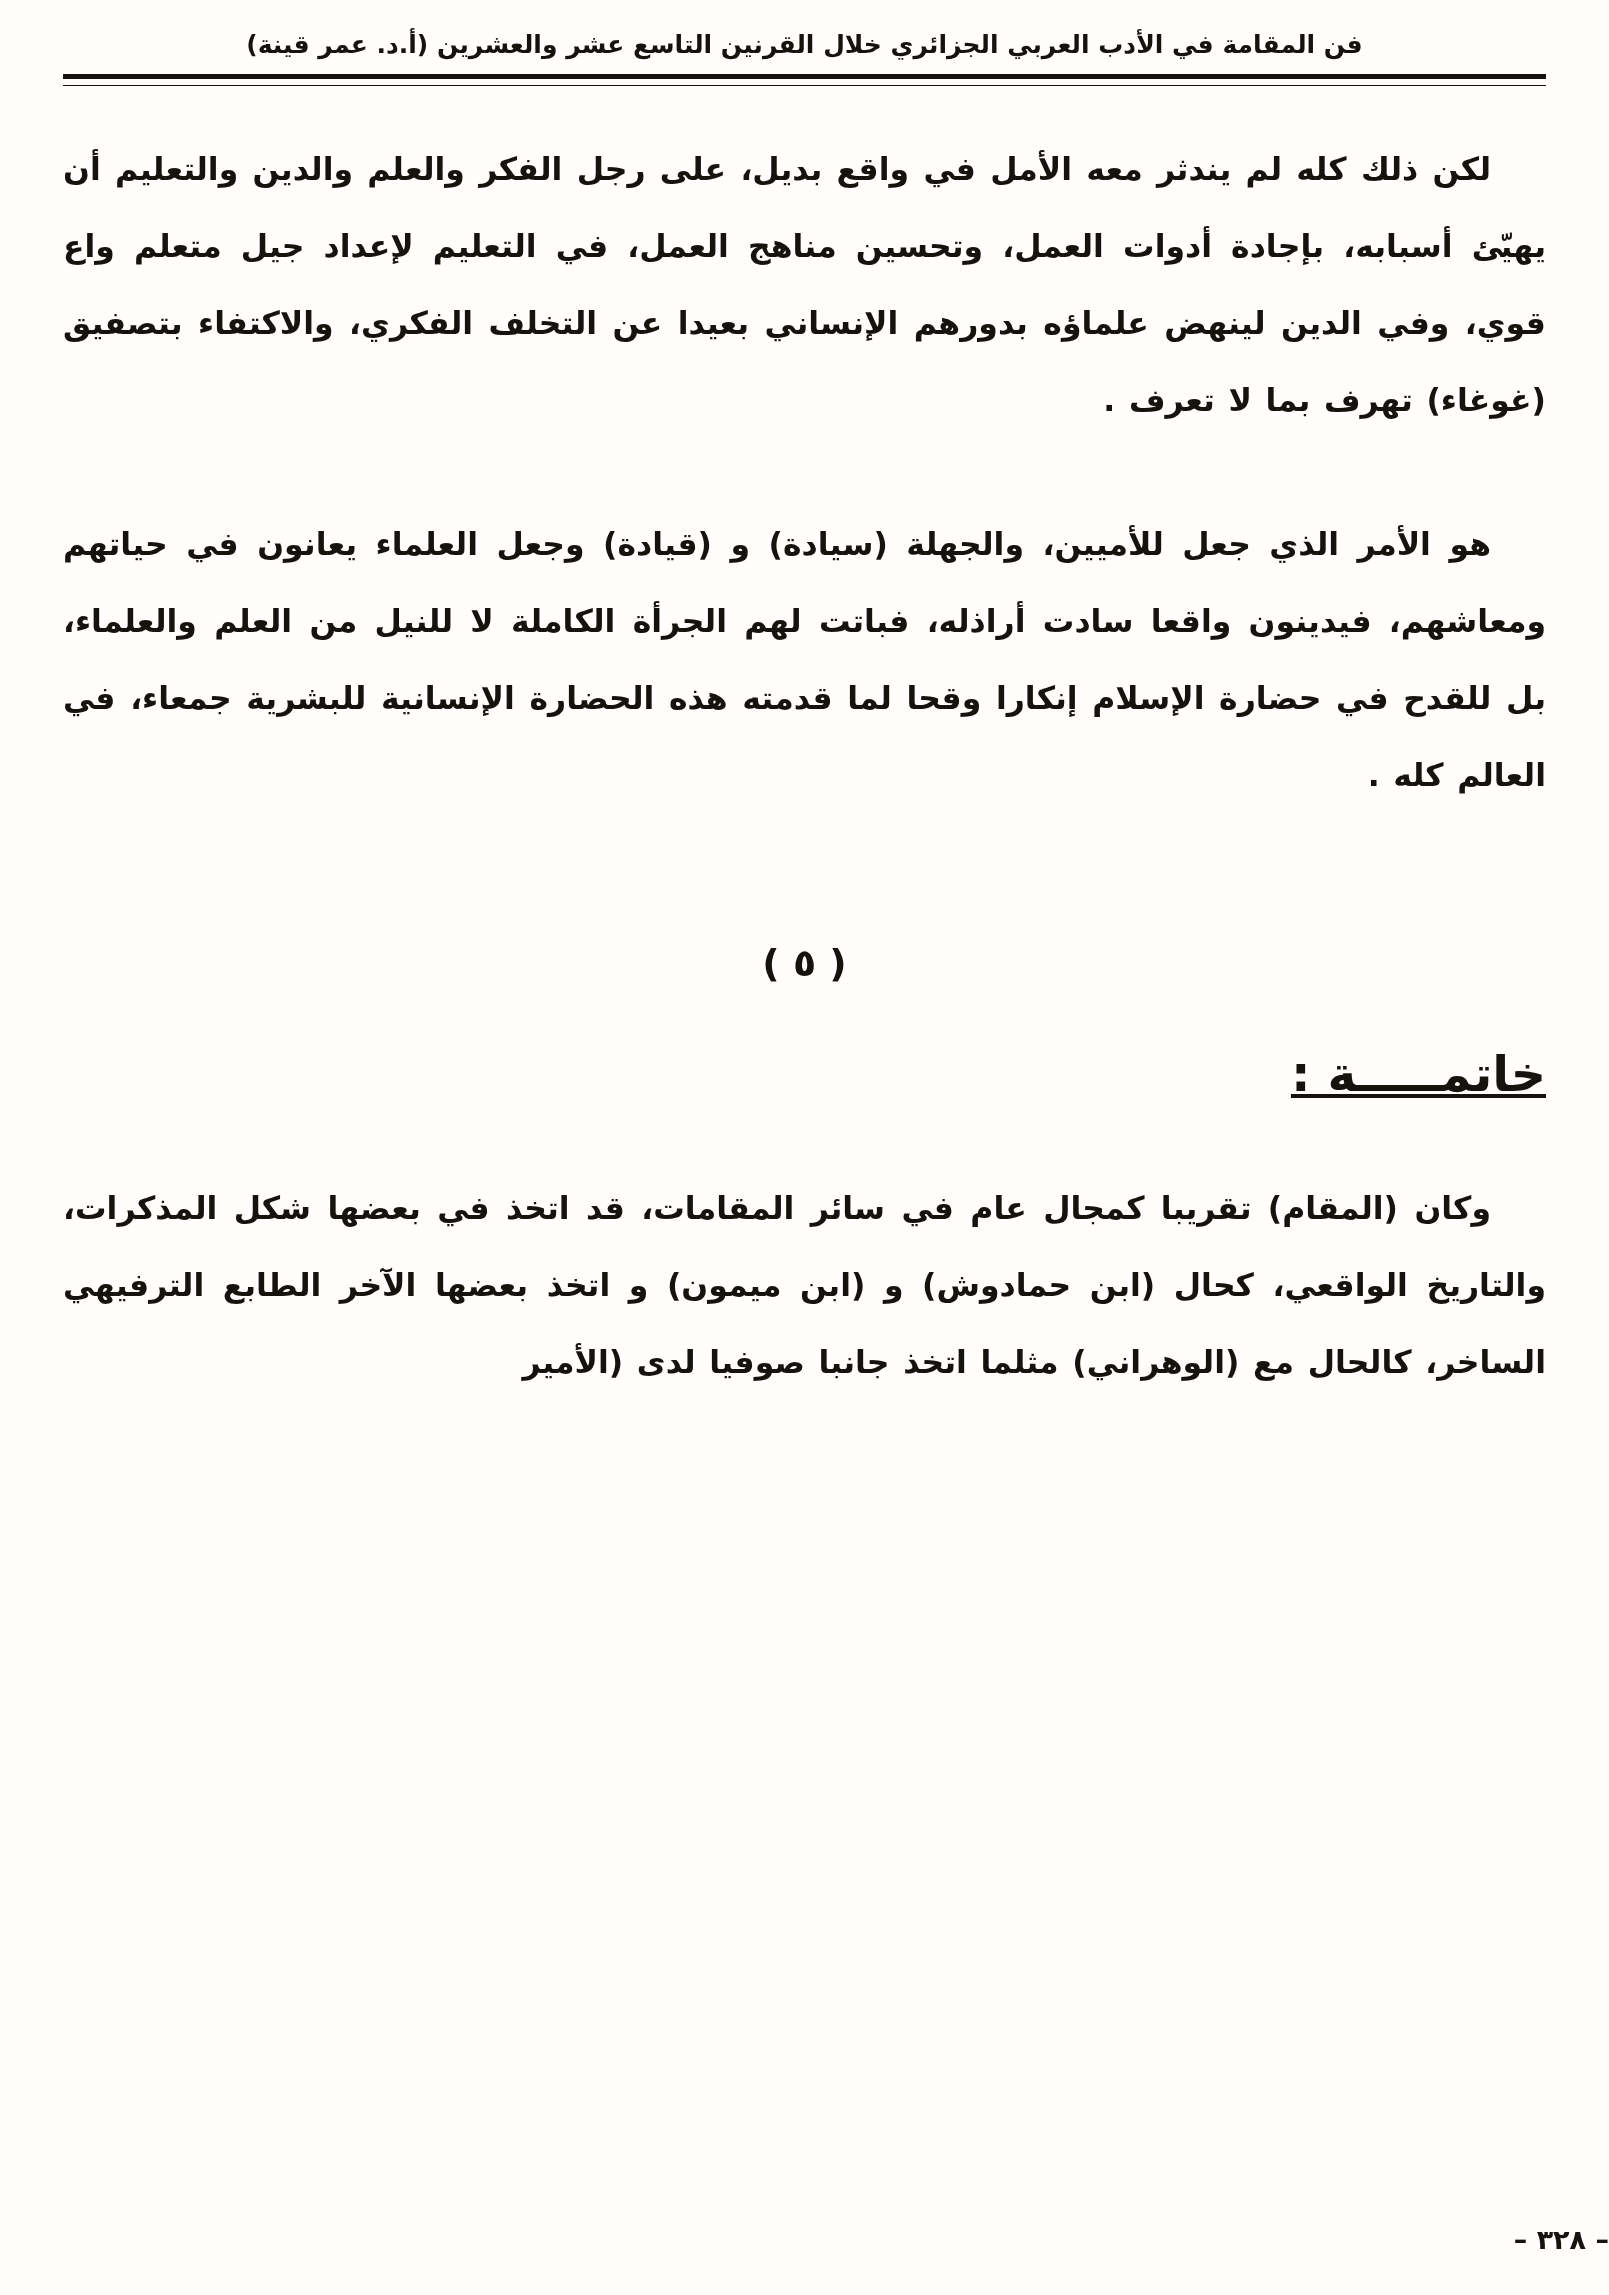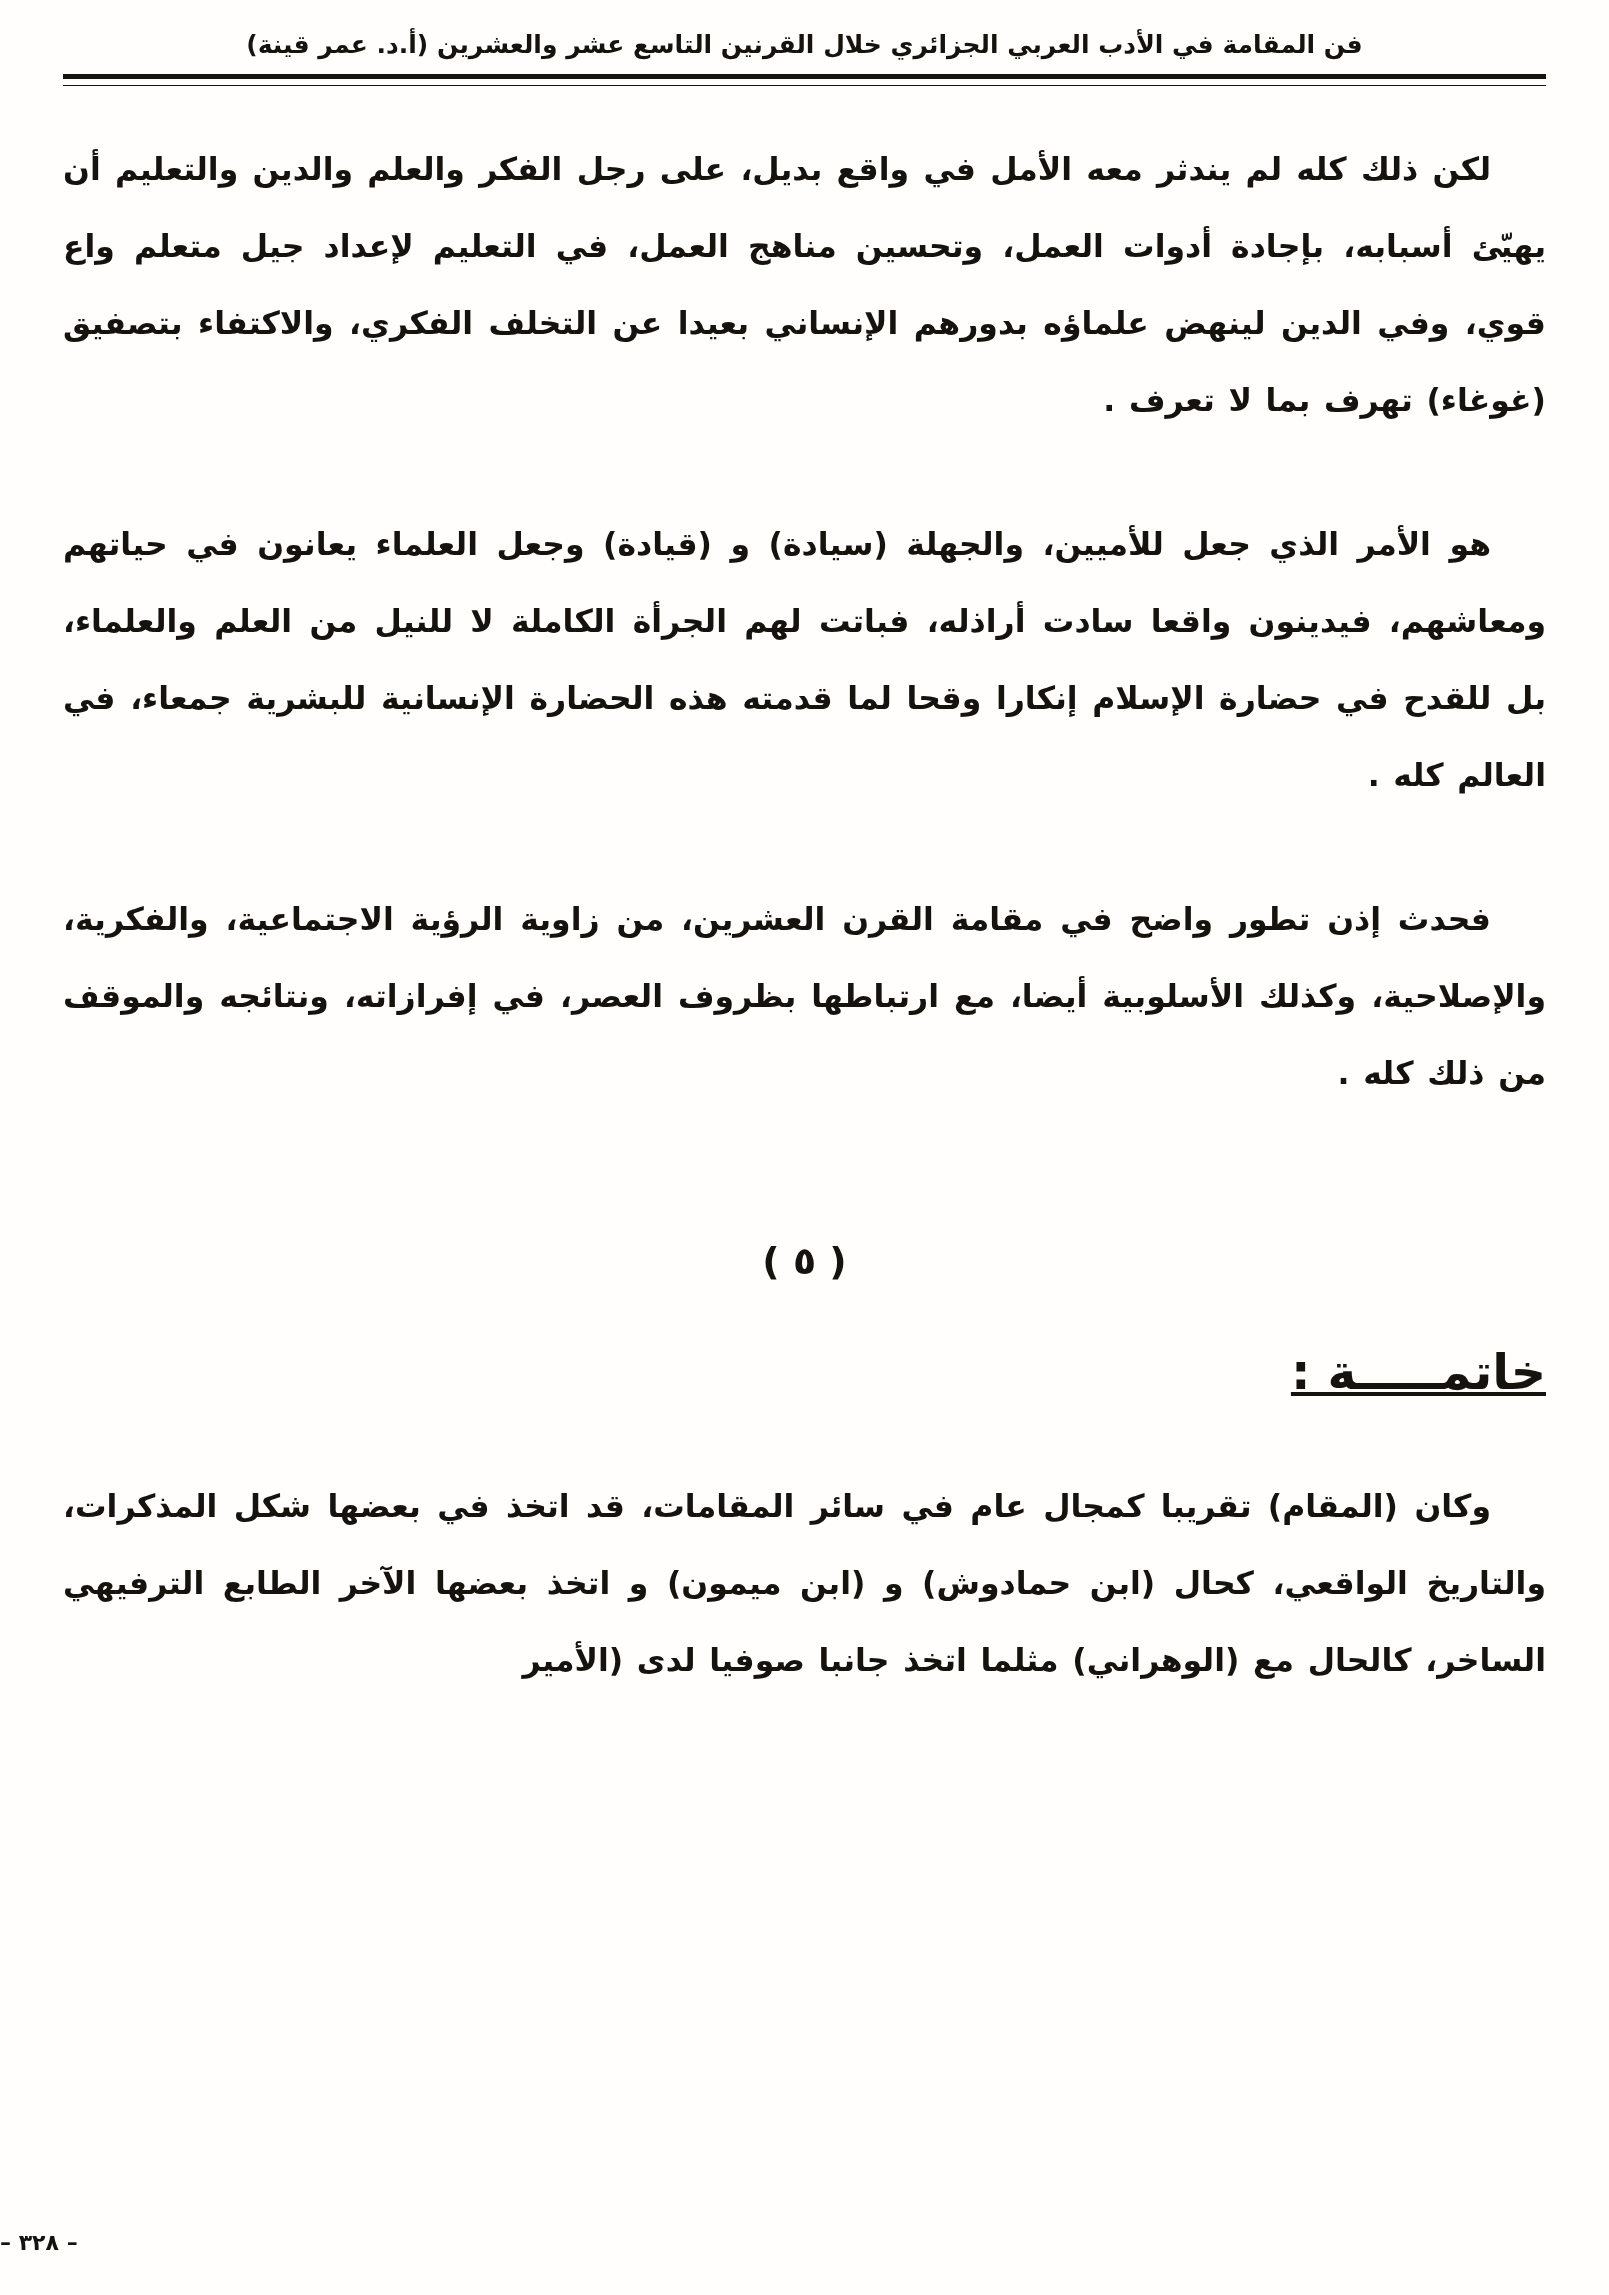"فحدث إذن تطور واضح في" p.para { html: <p>فحدث إذن تطور واضح في مقامة القرن العشرين، من زاوية الرؤية الاجتماعية، والفكرية، والإصلاحية، وكذلك الأسلوبية أيضا، مع ارتباطها بظروف العصر، في إفرازاته، ونتائجه والموقف من ذلك كله .</p> -> none }
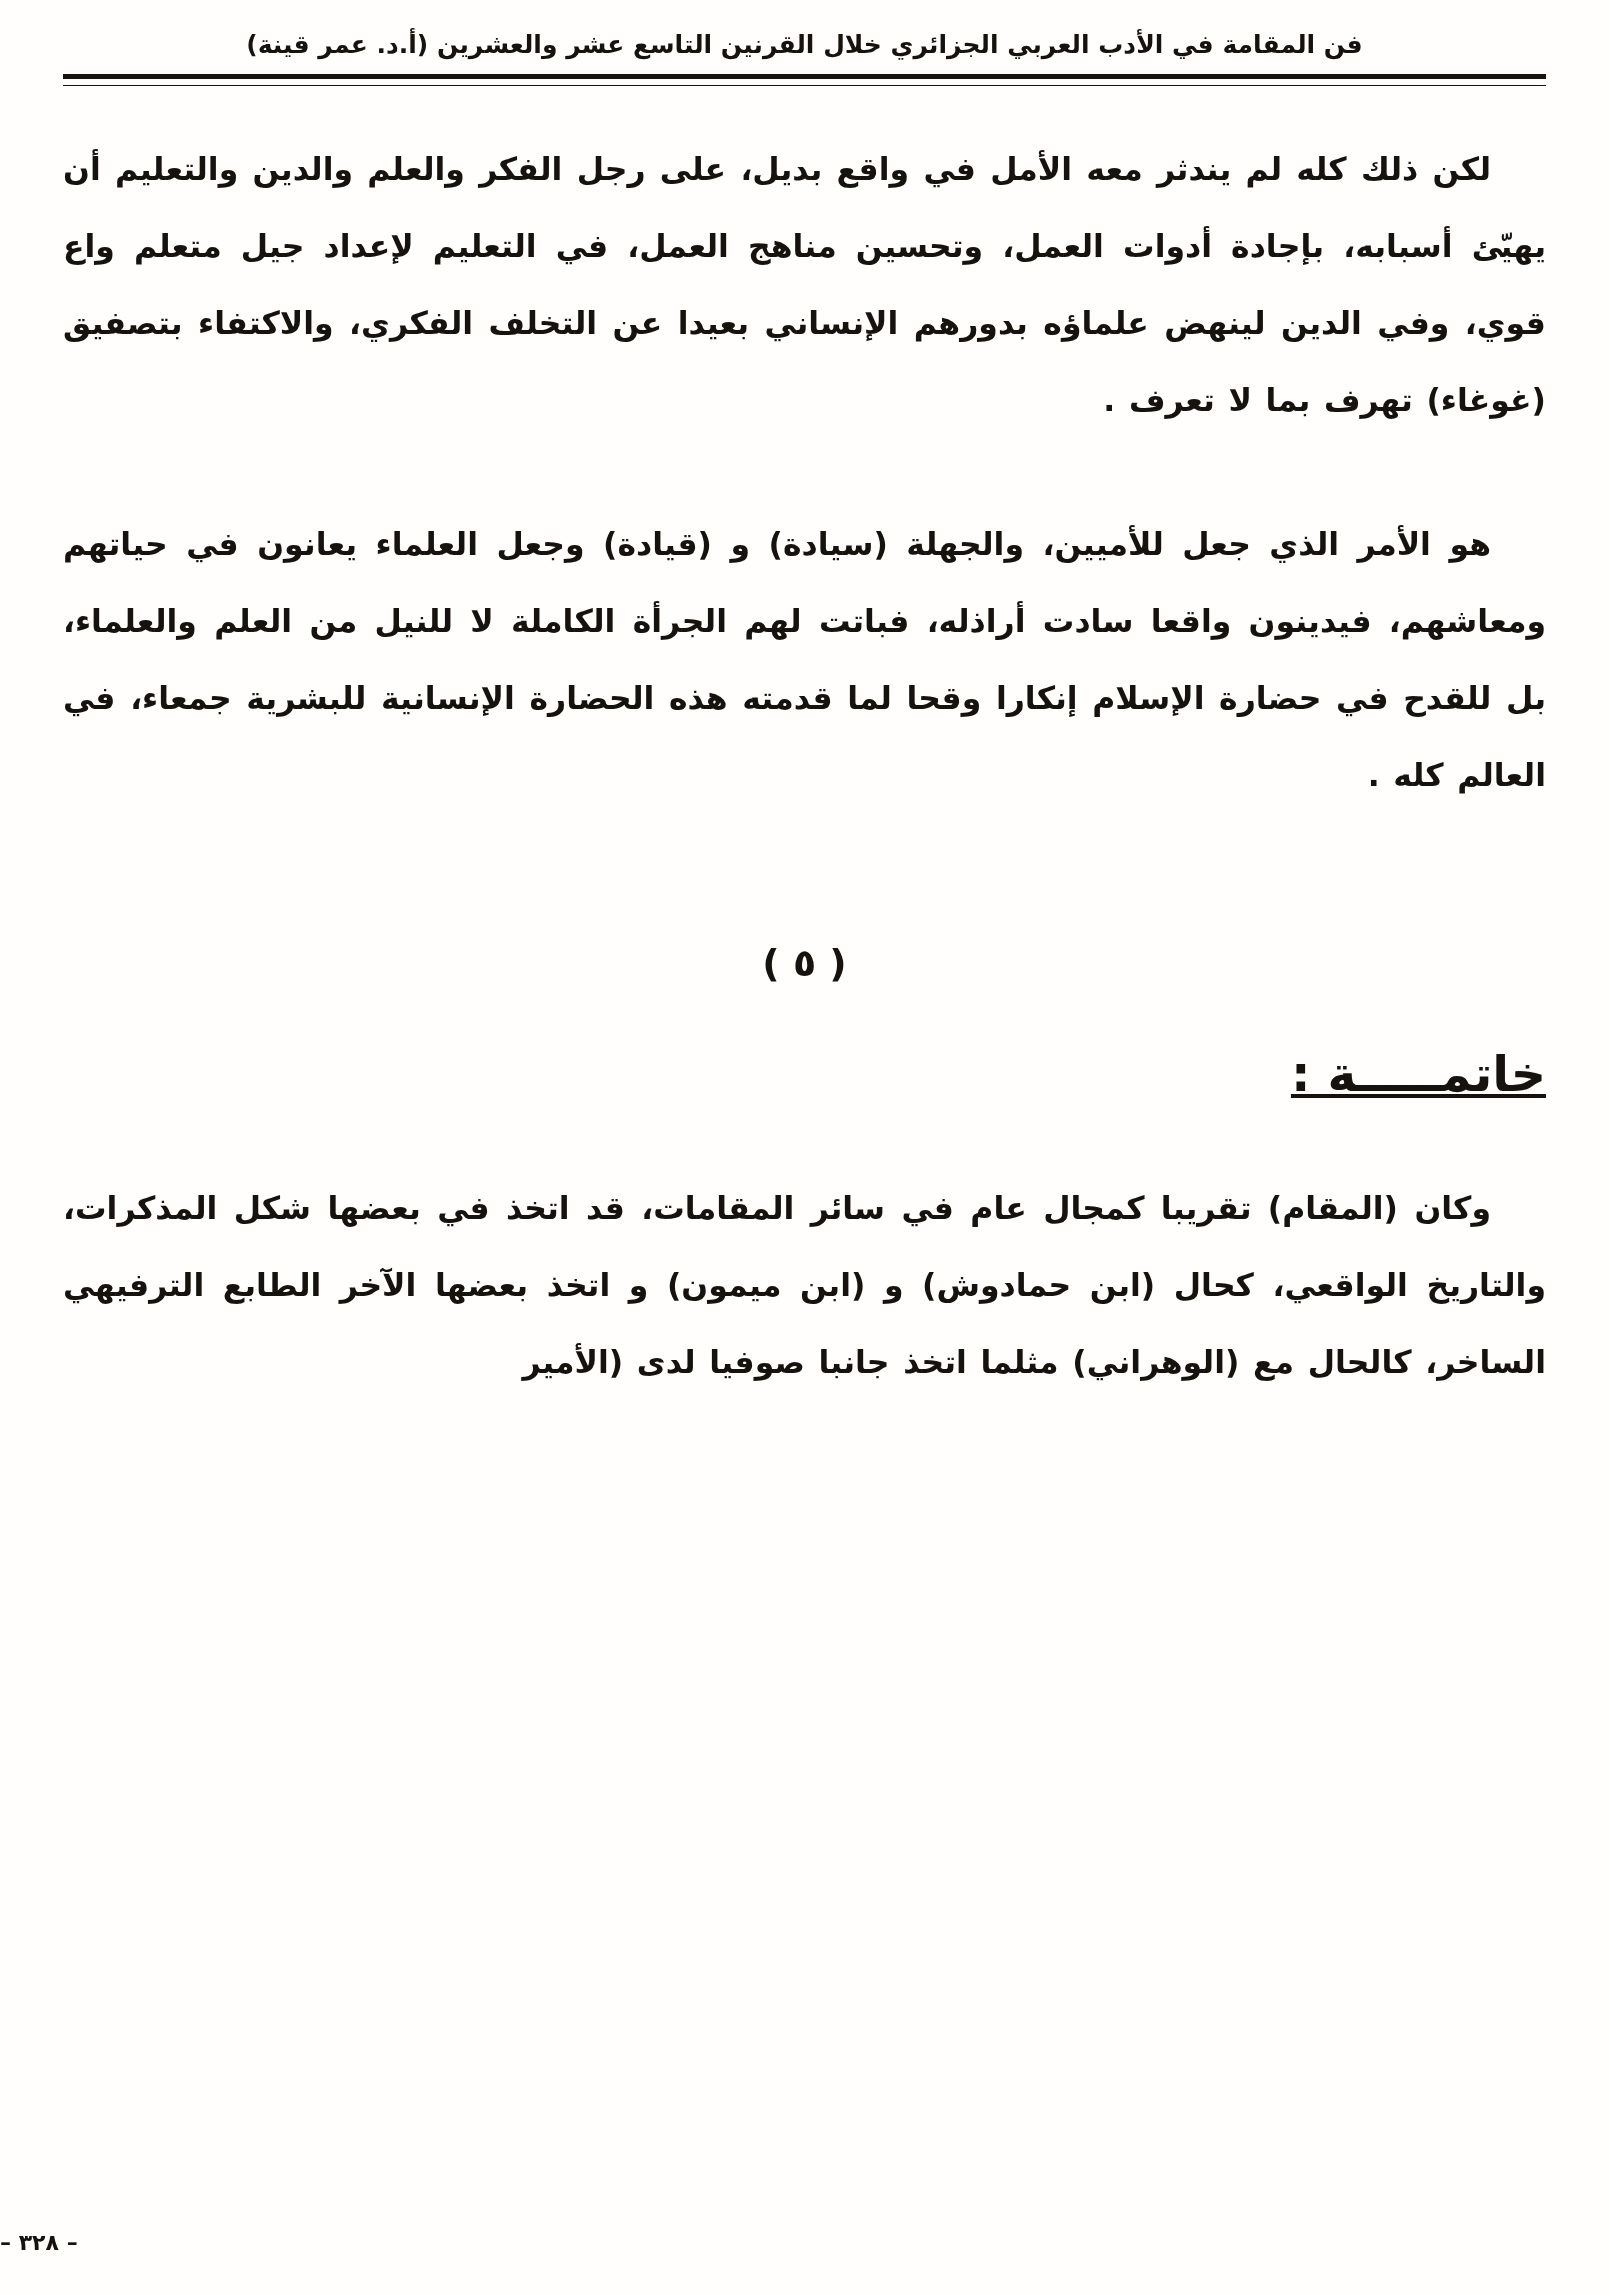"– ٣٢٨ –" .page-footer { font-size: 22px -> 27px; text-align: left -> right }
